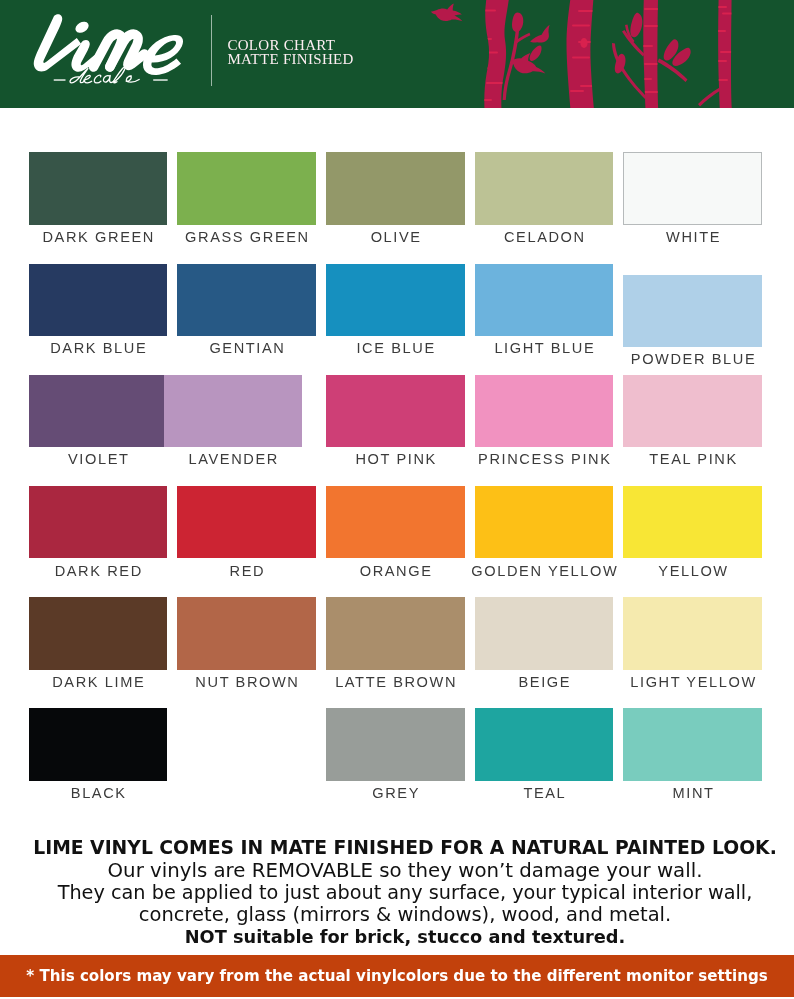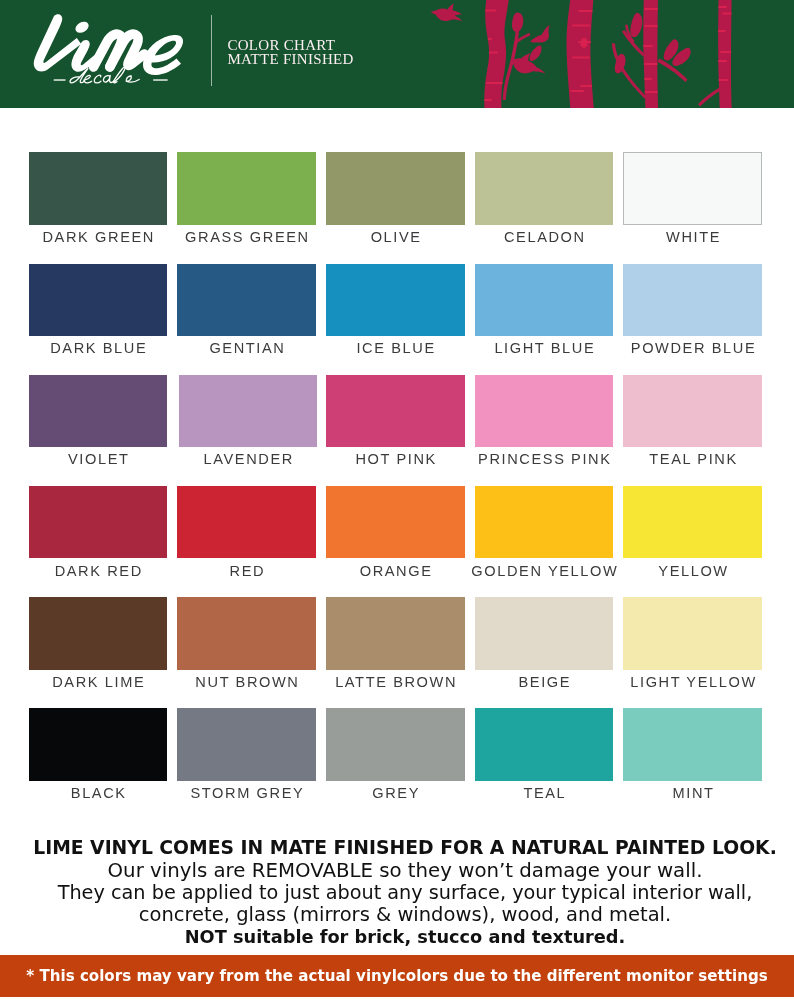"POWDER BLUE" div.cell { margin-top: none -> 11px }
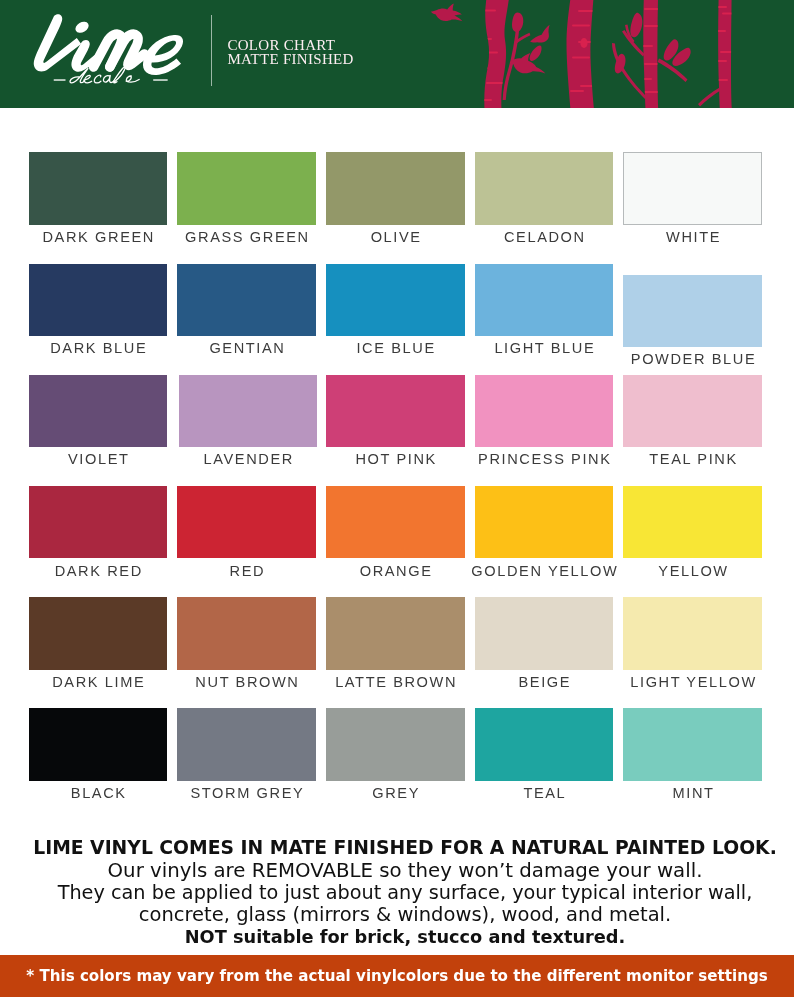"LAVENDER" div.cell { left: 150px -> 135px }
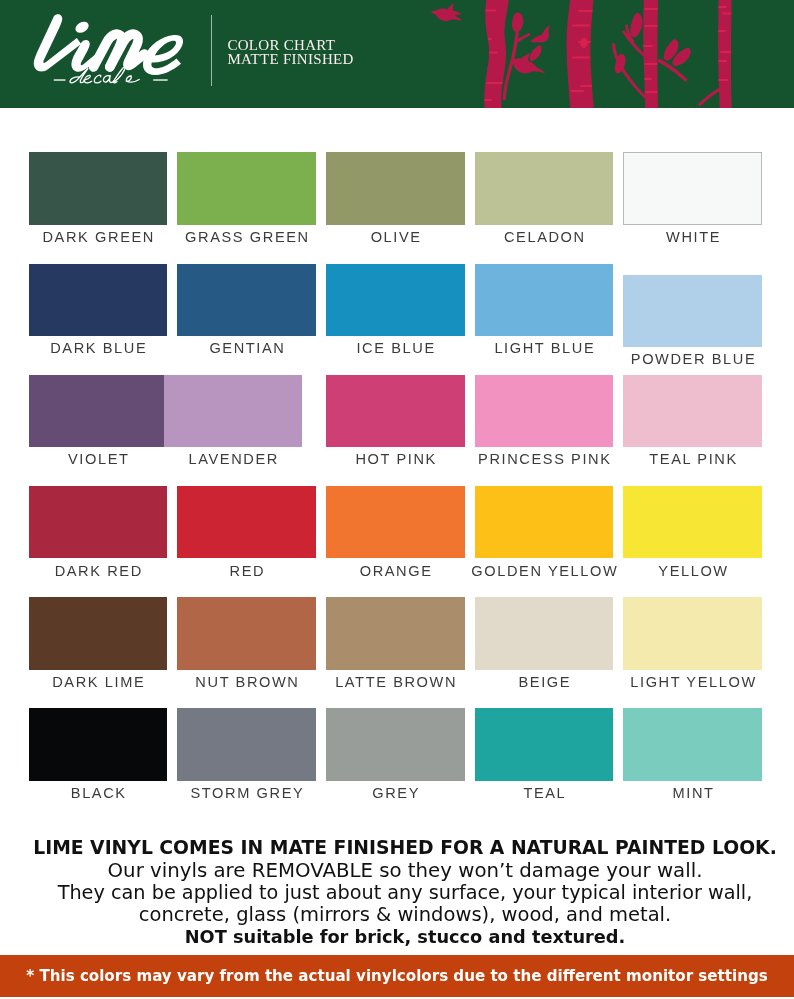"STORM GREY" div.cell { html: <div> <div></div> <div>STORM GREY</div> </div> -> none }
